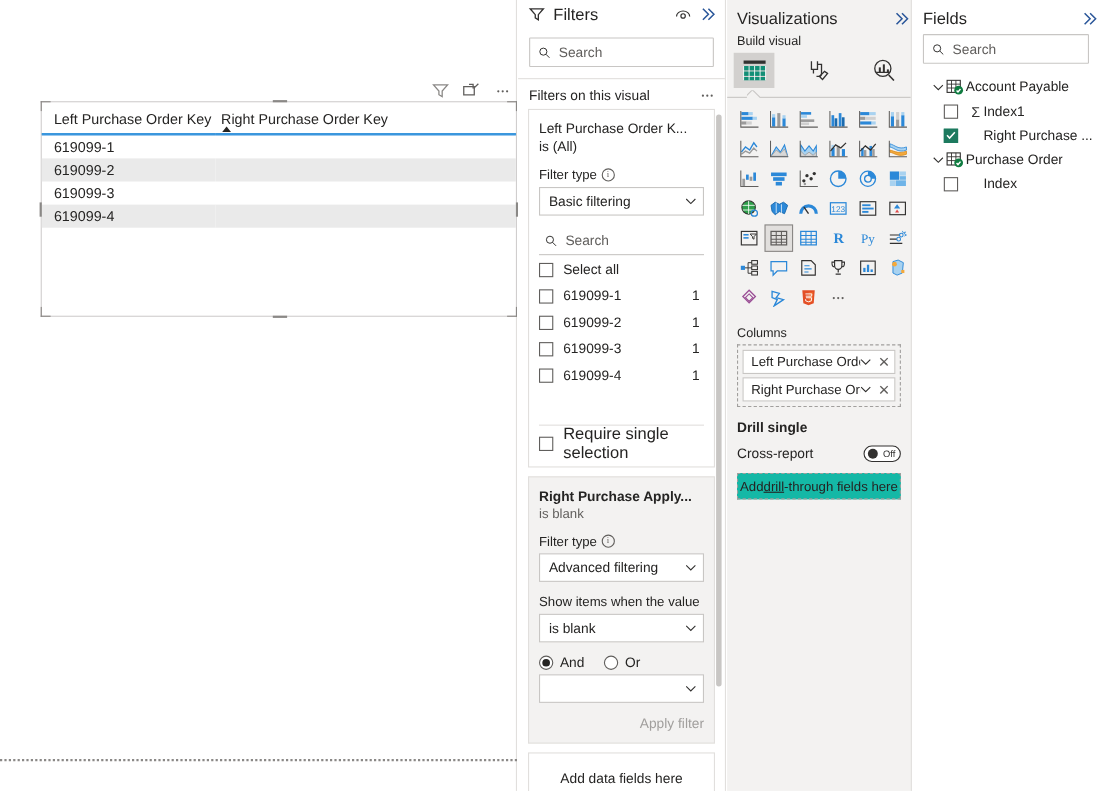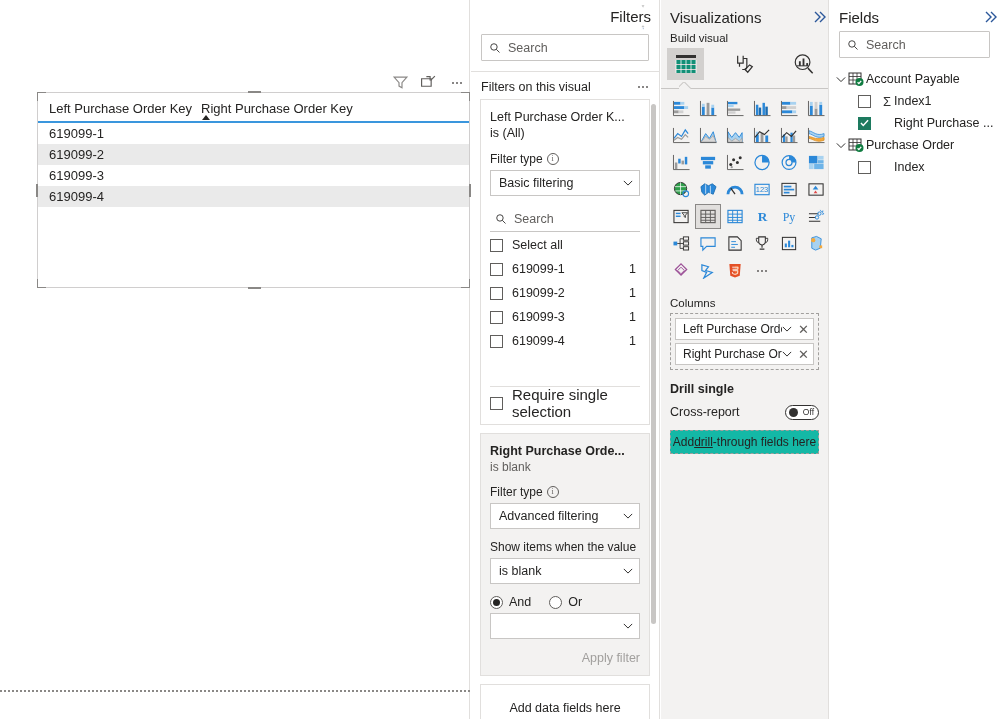"Filters" .fp-header { align-items: flex-end -> flex-start; flex-direction: column -> none }
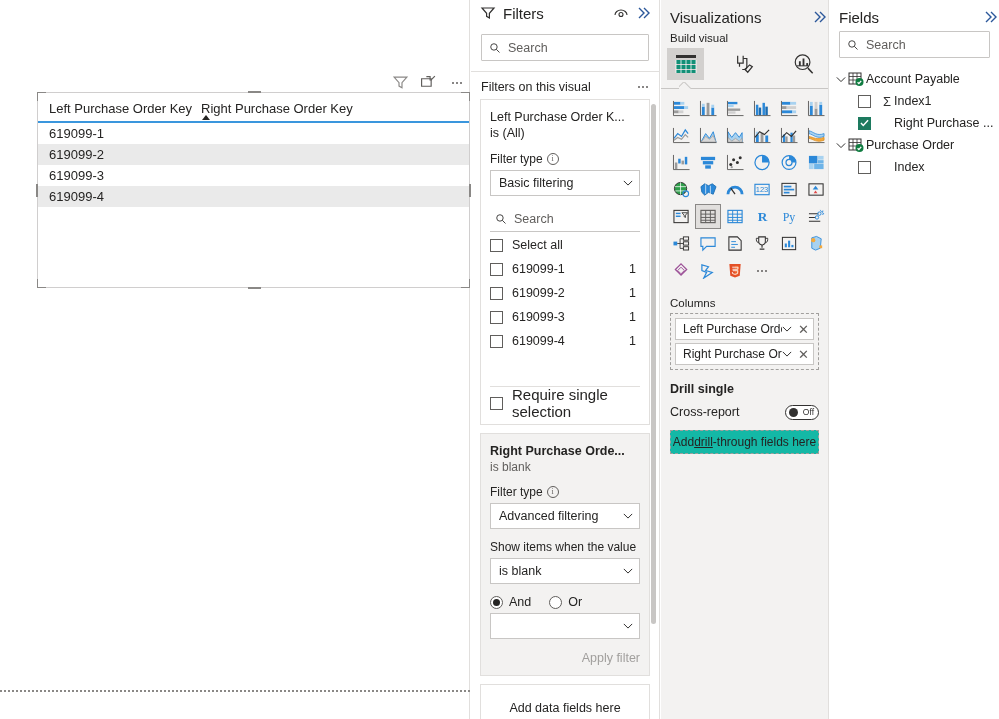"Account Payable" .tree-table { padding-left: 6px -> 18px }
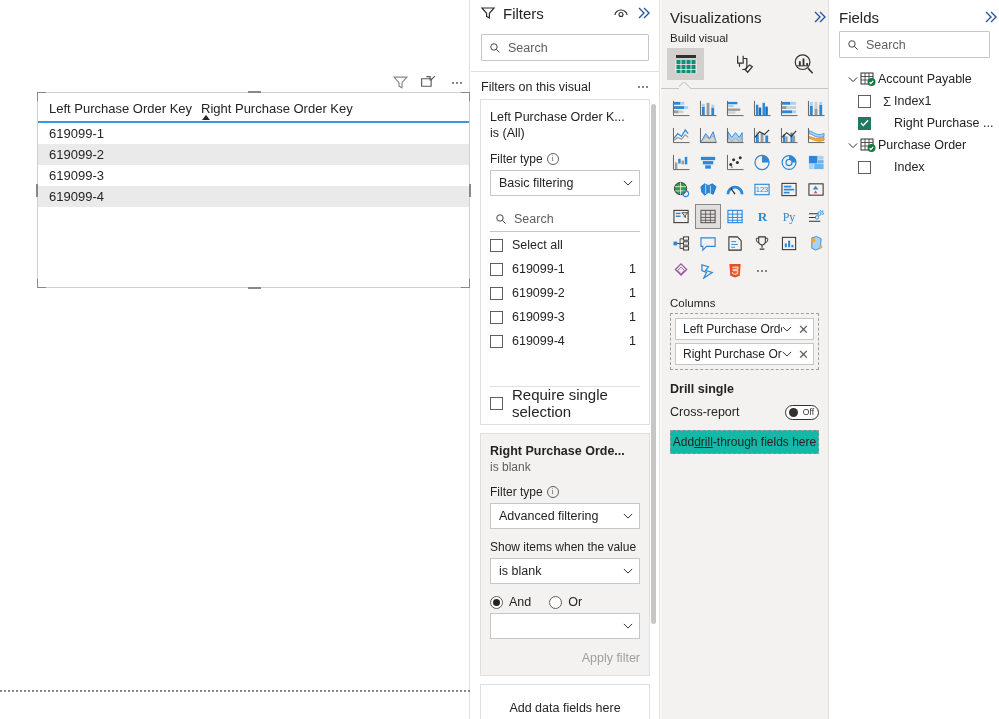"Right Purchase Orde..." div.fc-name { text: Orde -> Apply }
